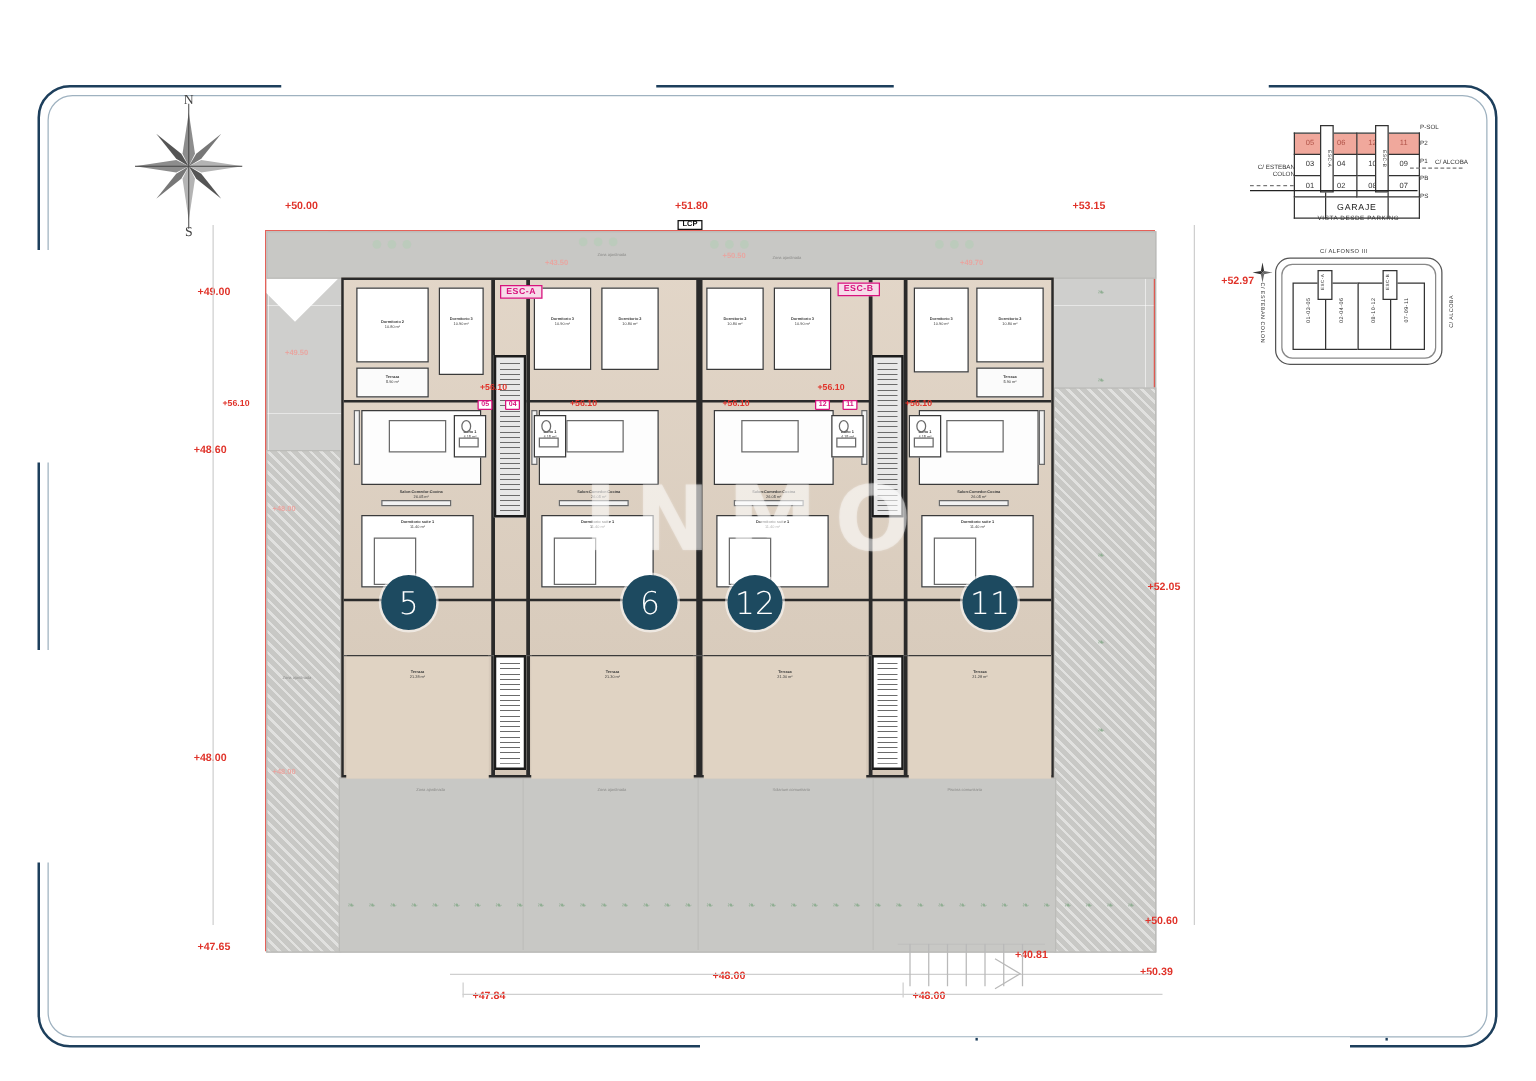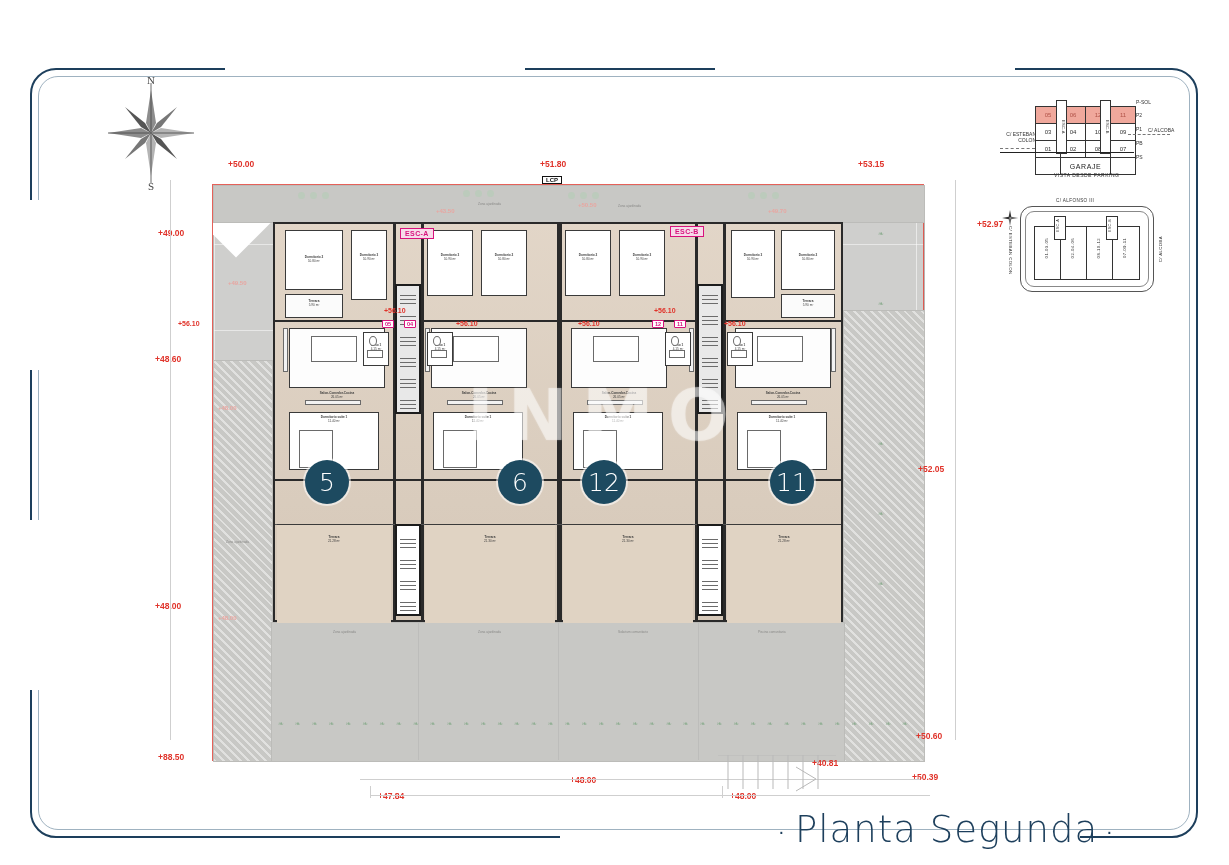"+88.50" div.elev { text: +88.50 -> +47.65 }
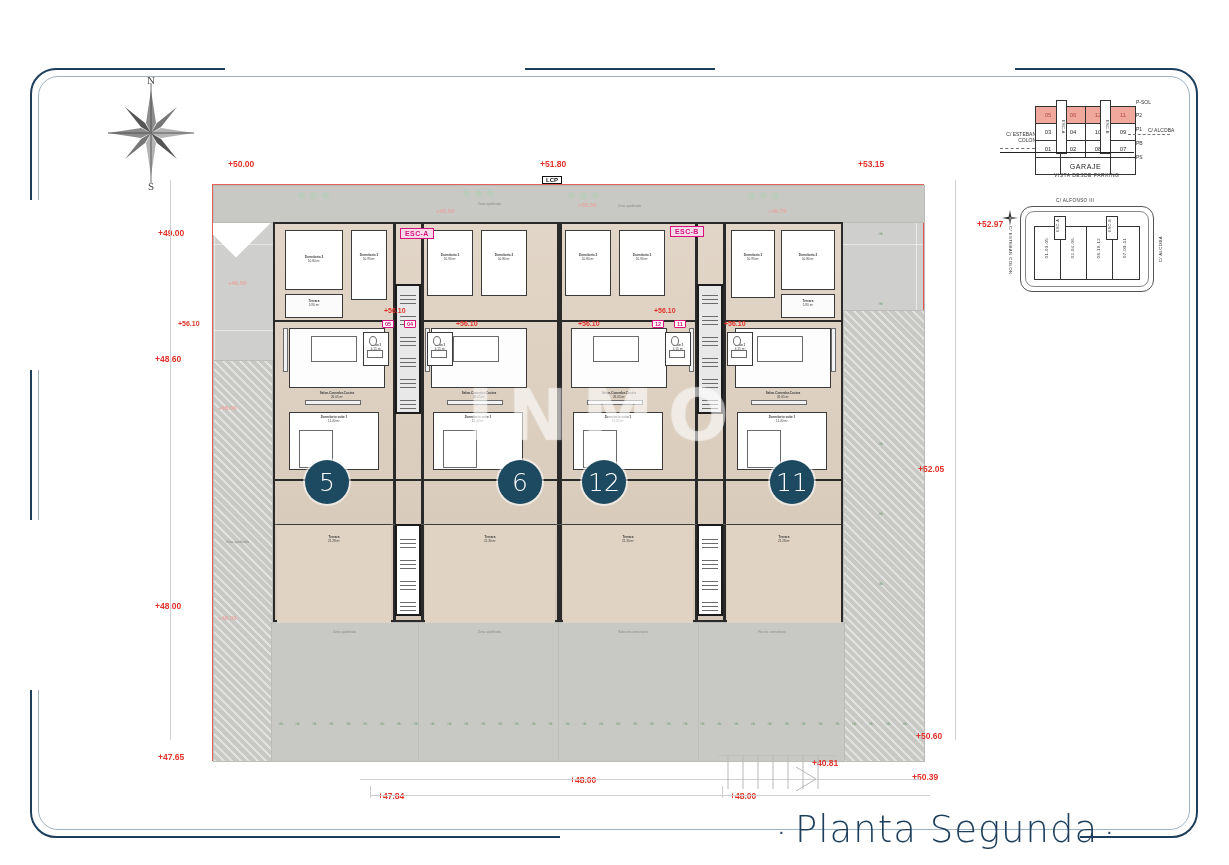"Planta Segunda" div.title { html: <div>Planta Segunda</div> -> none }
